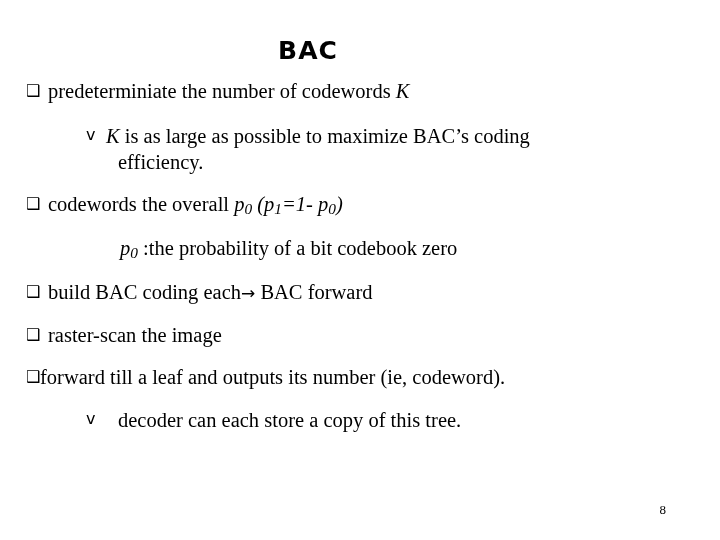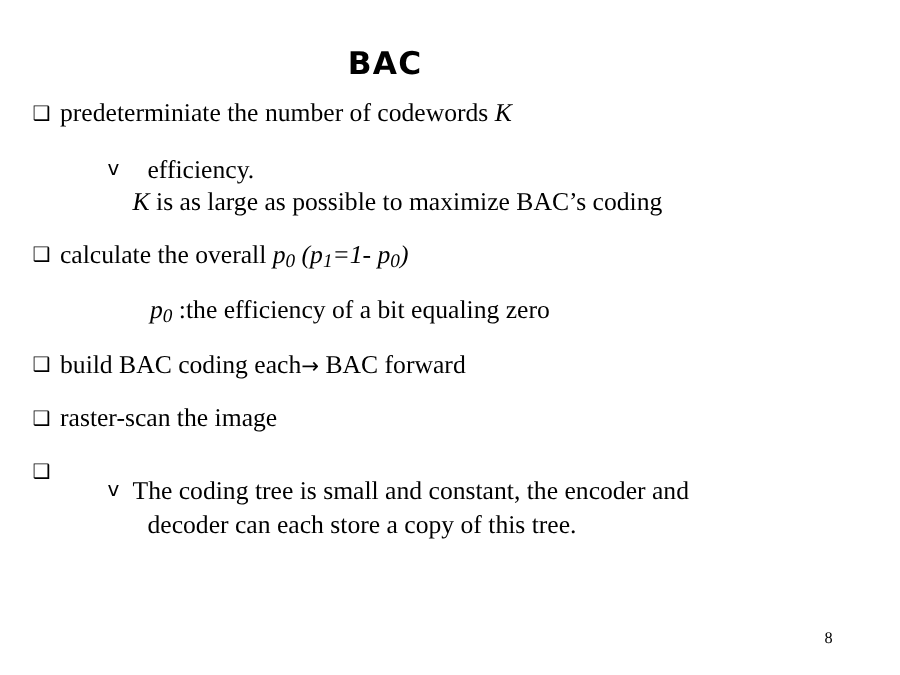"efficiency." span.indent-cont { order: before "K is as large as" -> after "K is as large as" }
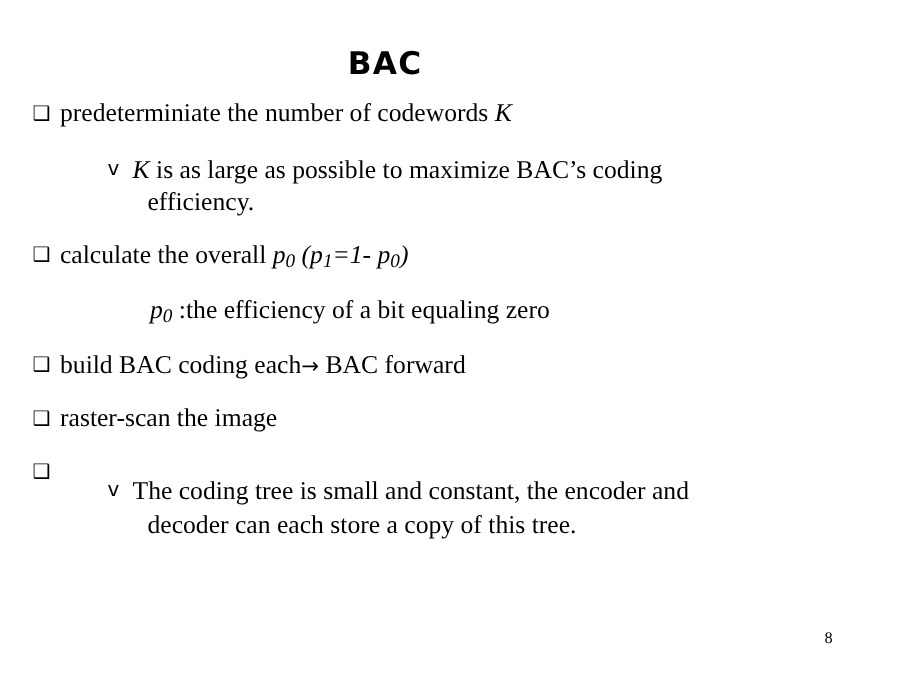"calculate the overall" span { text: calculate -> codewords }
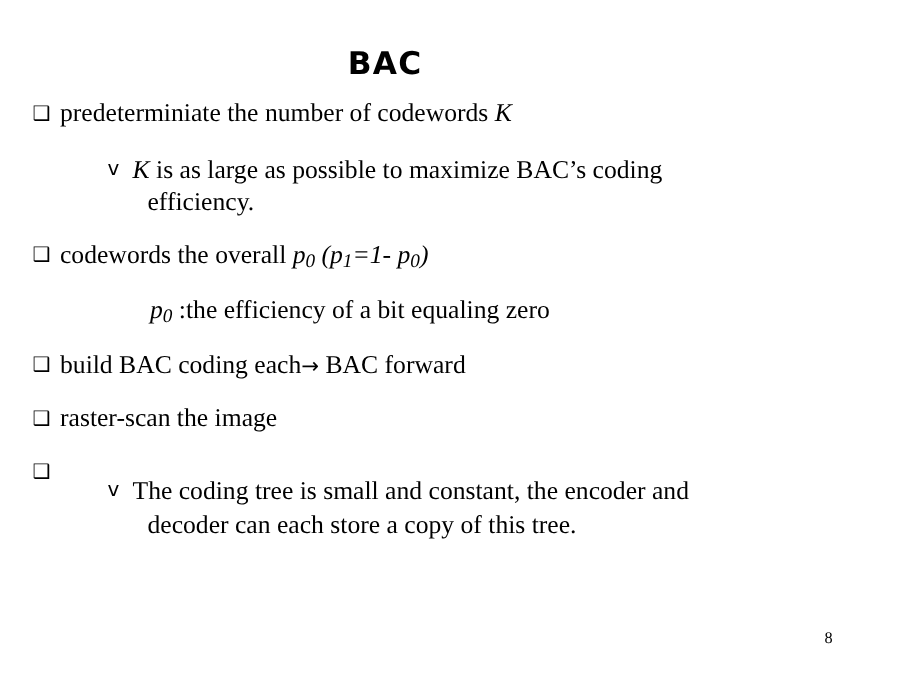":the efficiency of a bit" span { text: efficiency of a bit equaling -> probability of a bit codebook }
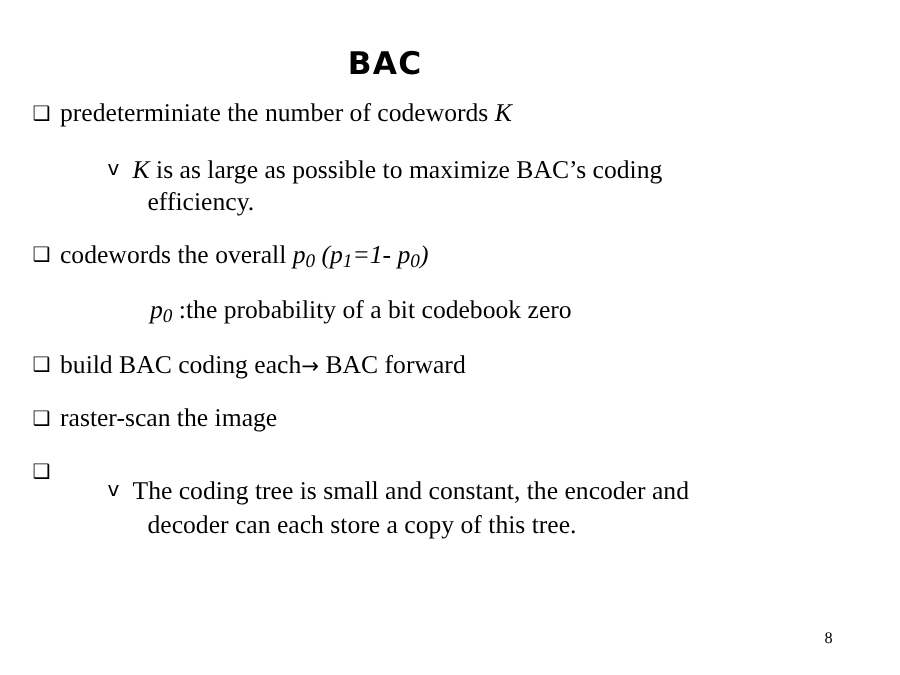"forward till a leaf and" span.indent-cont { html: none -> <span>forward till a leaf and outputs its number (ie, codeword).</span> }
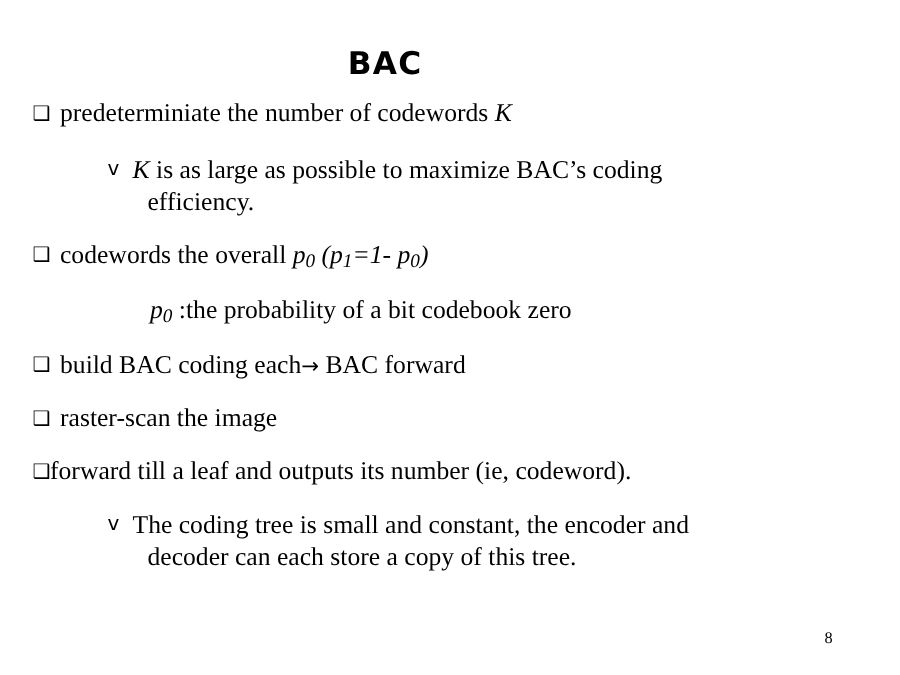"The coding tree is small" span.indent-cont { html: <span>The coding tree is small and constant, the encoder and</span> -> none }
